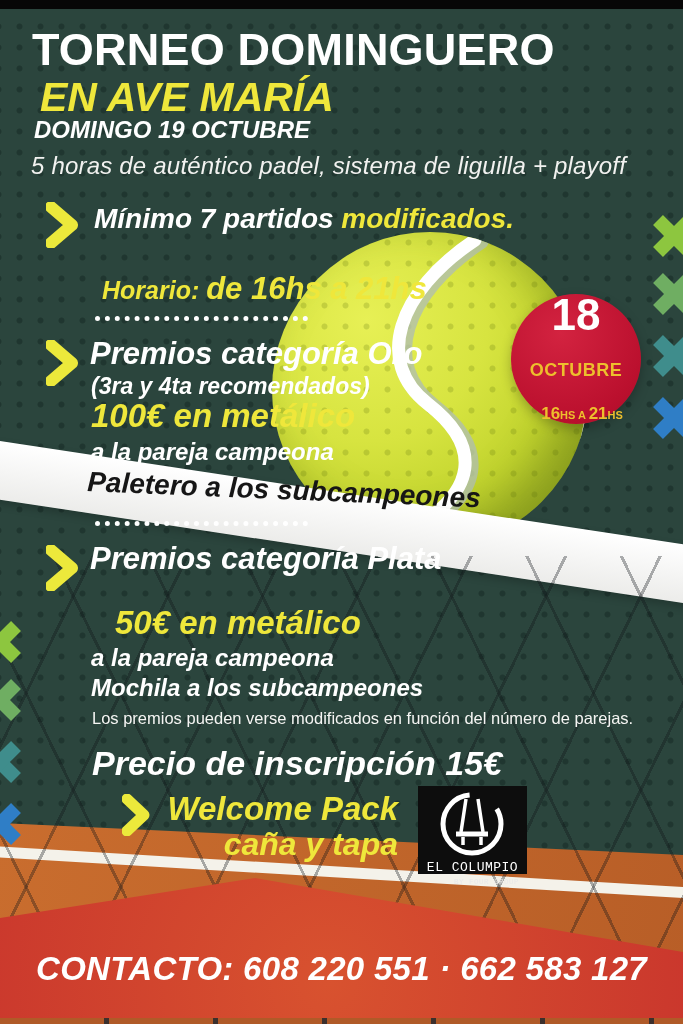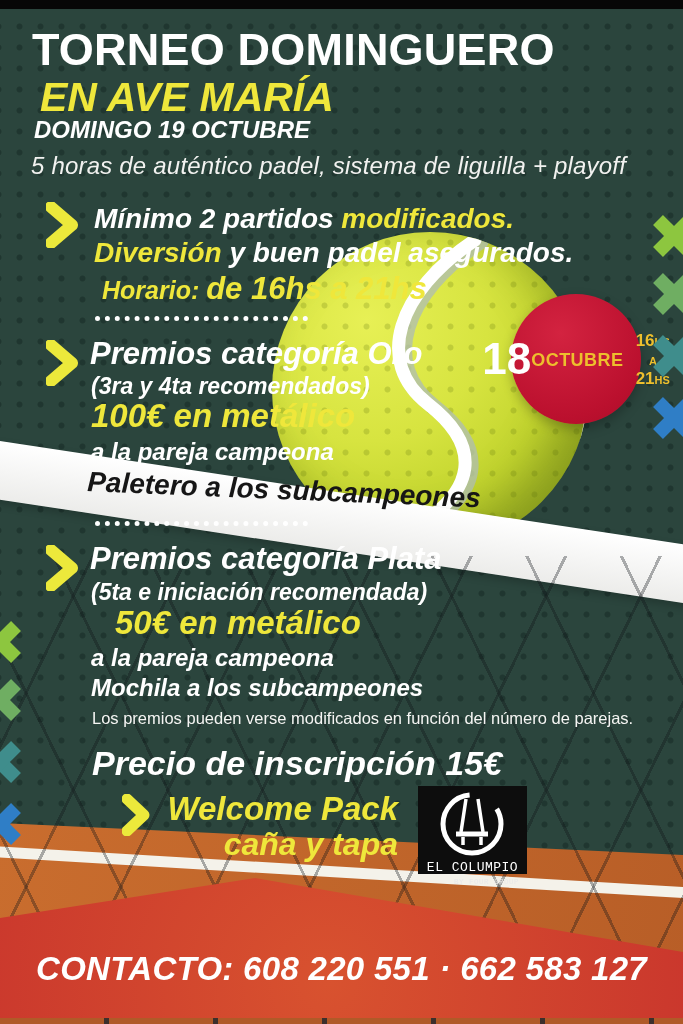"Mínimo 2 partidos" span { text: 2 -> 7 }
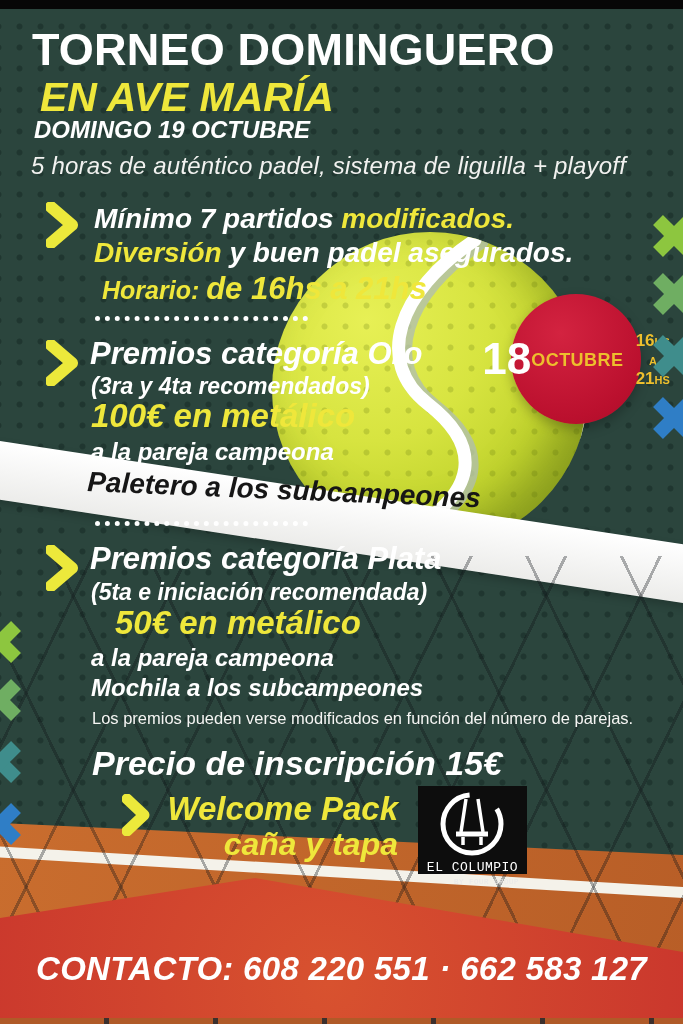"Diversión y buen padel asegurados." div.abs { html: <div><span>Diversión </span><span>y buen padel asegurados.</span></div> -> none }
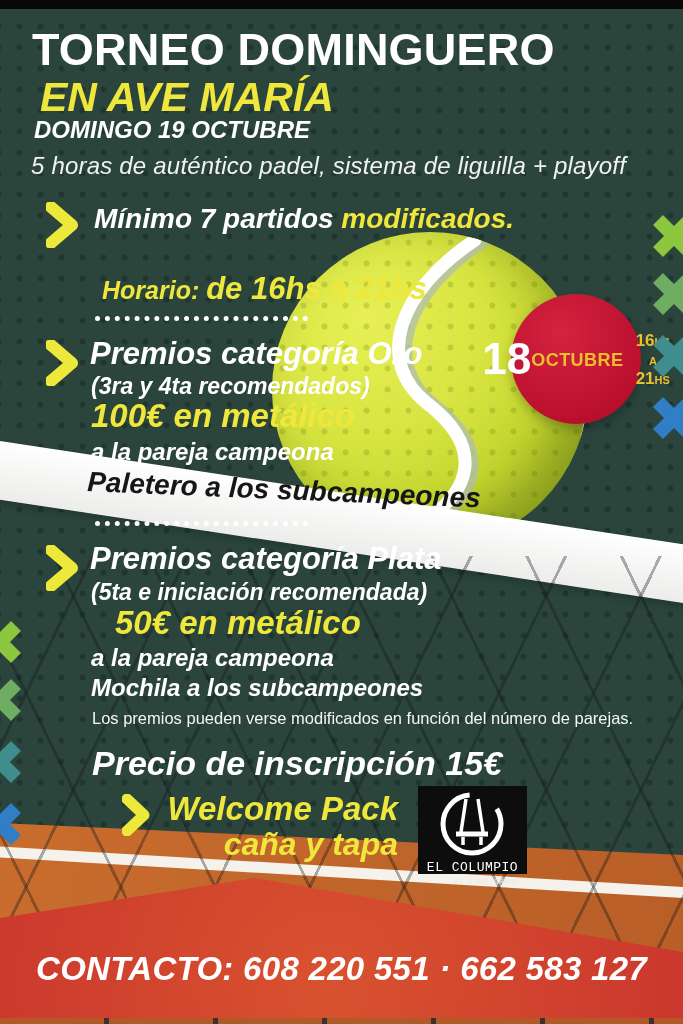"18" .badge { flex-direction: none -> column; justify-content: center -> space-between }
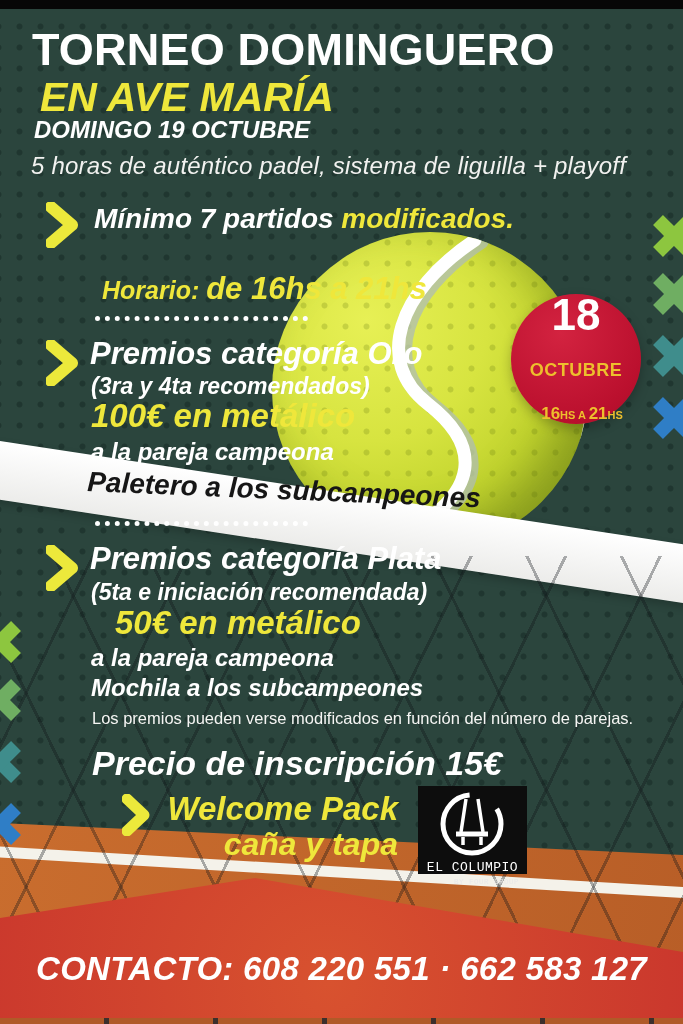"(5ta e iniciación recomendada)" div.abs { html: <div>(5ta e iniciación recomendada)</div> -> none }
